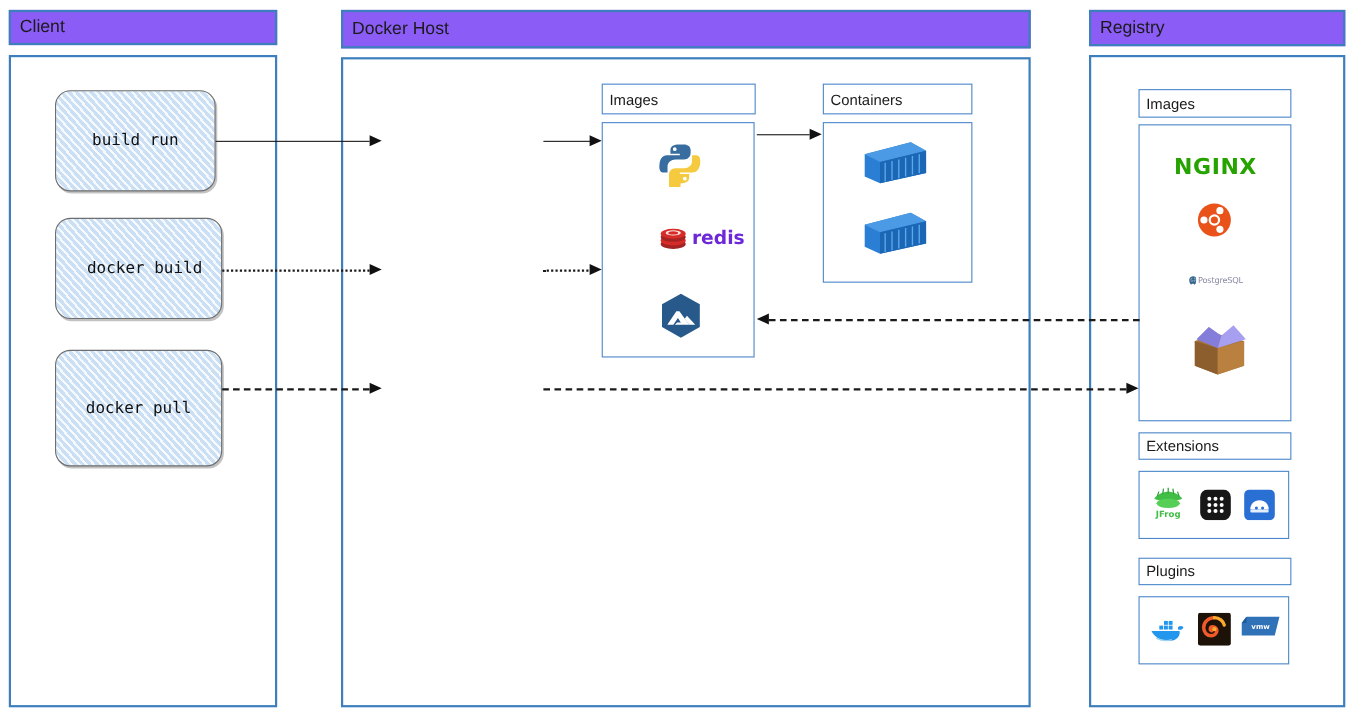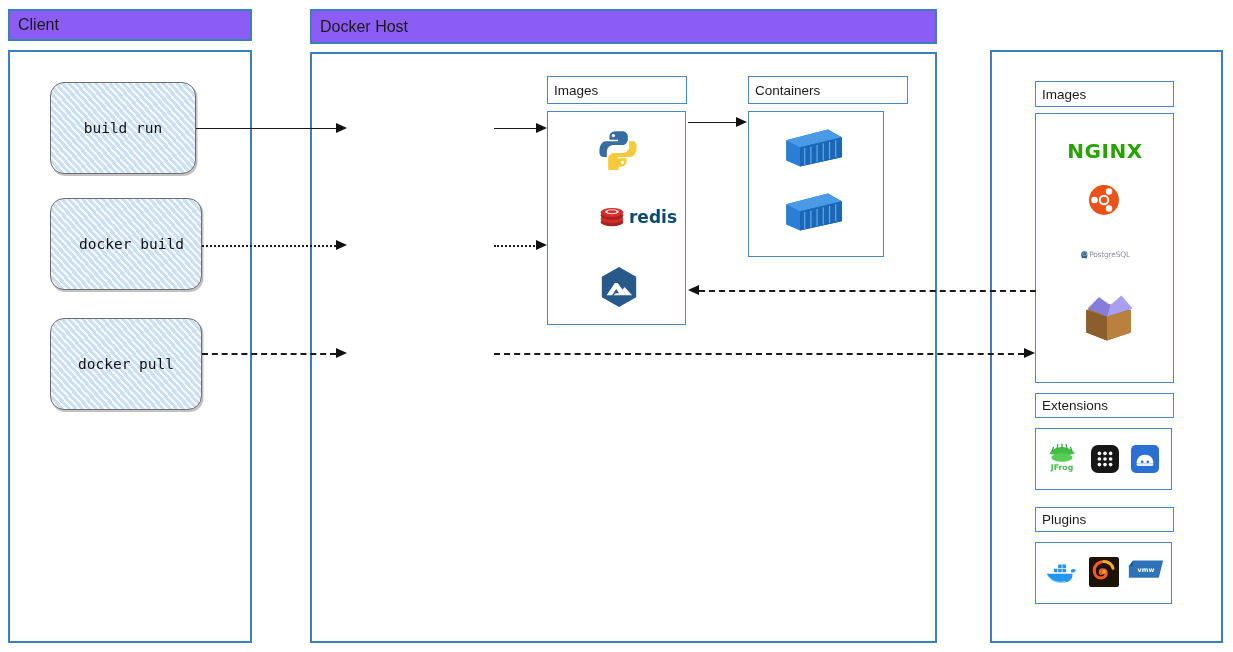"Registry" div.panel-title { html: none -> <div>Registry</div> }
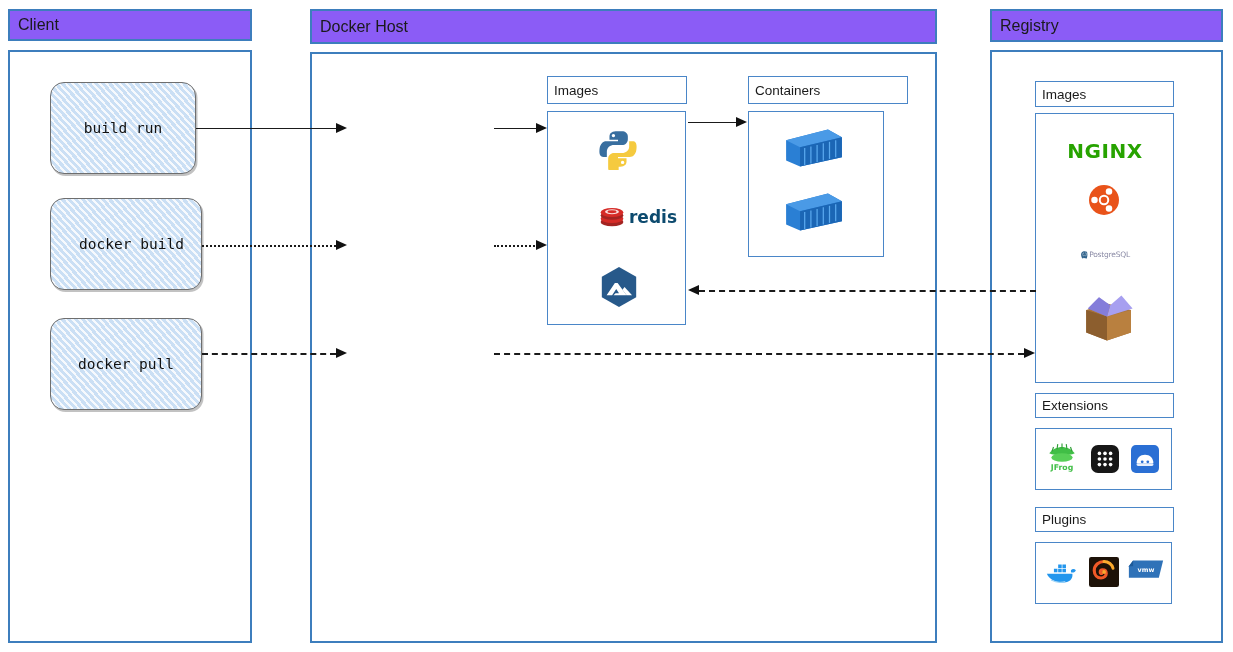"Containers" div.sub-title { width: 160px -> 136px }
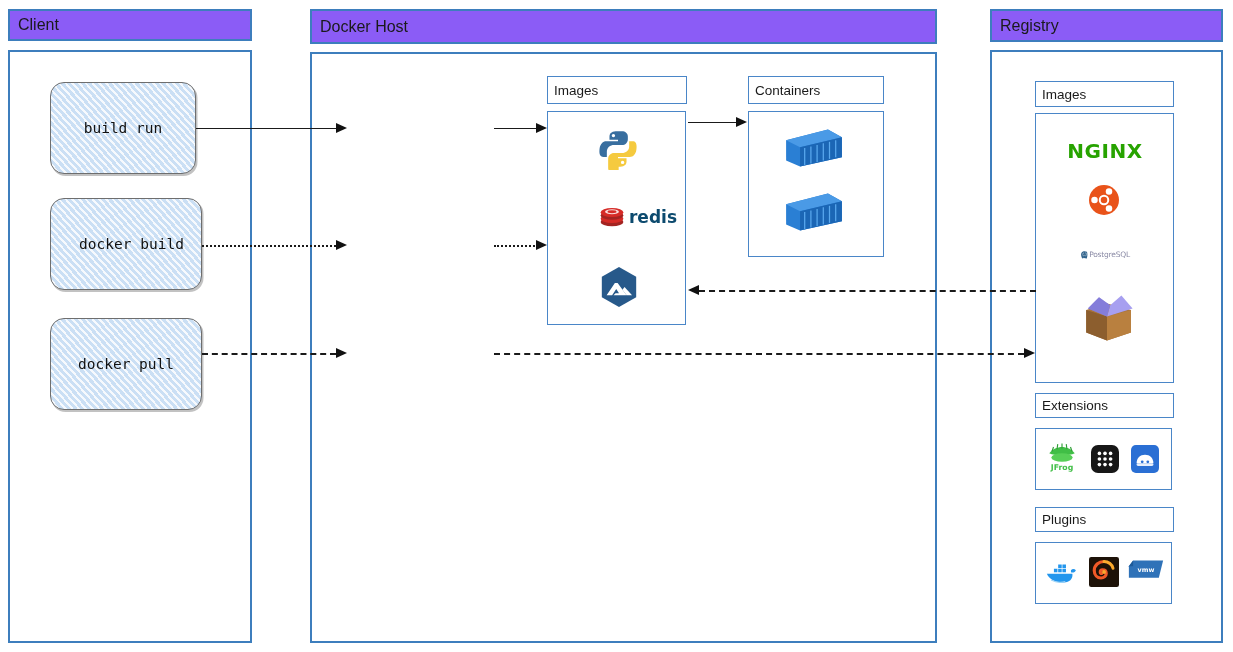"redis" .redis-txt { color: #0c4a6e -> #6d28d9 }
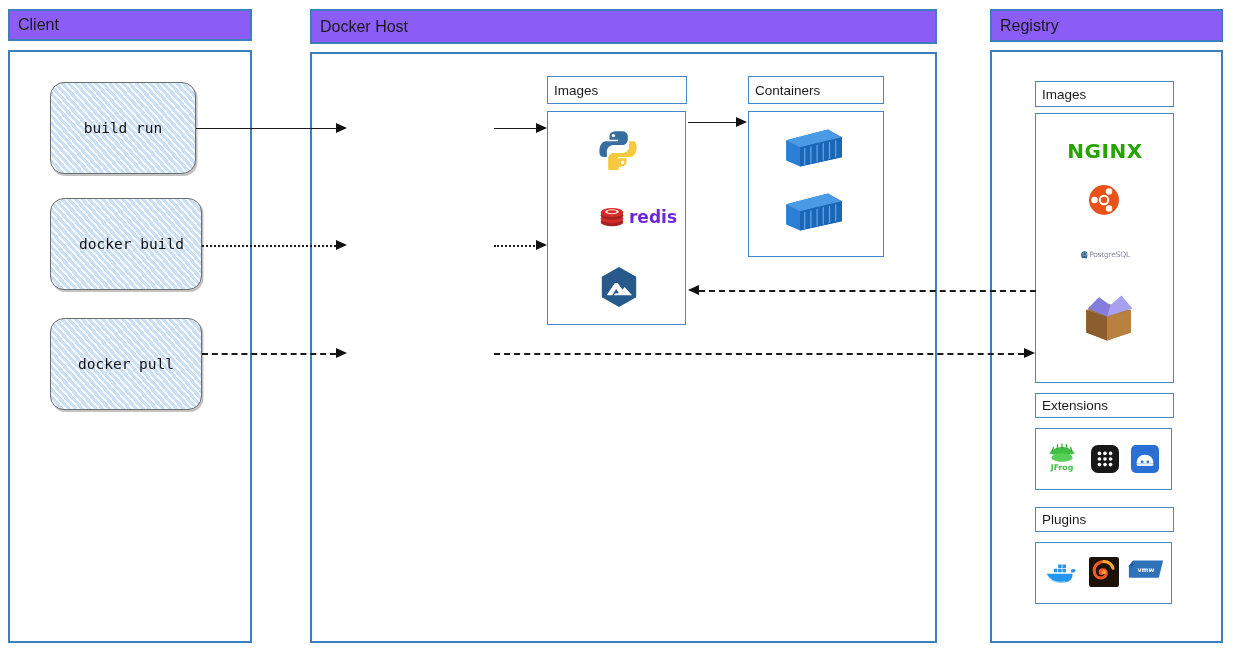"docker pull" div.cmd { height: 92px -> 106px }
